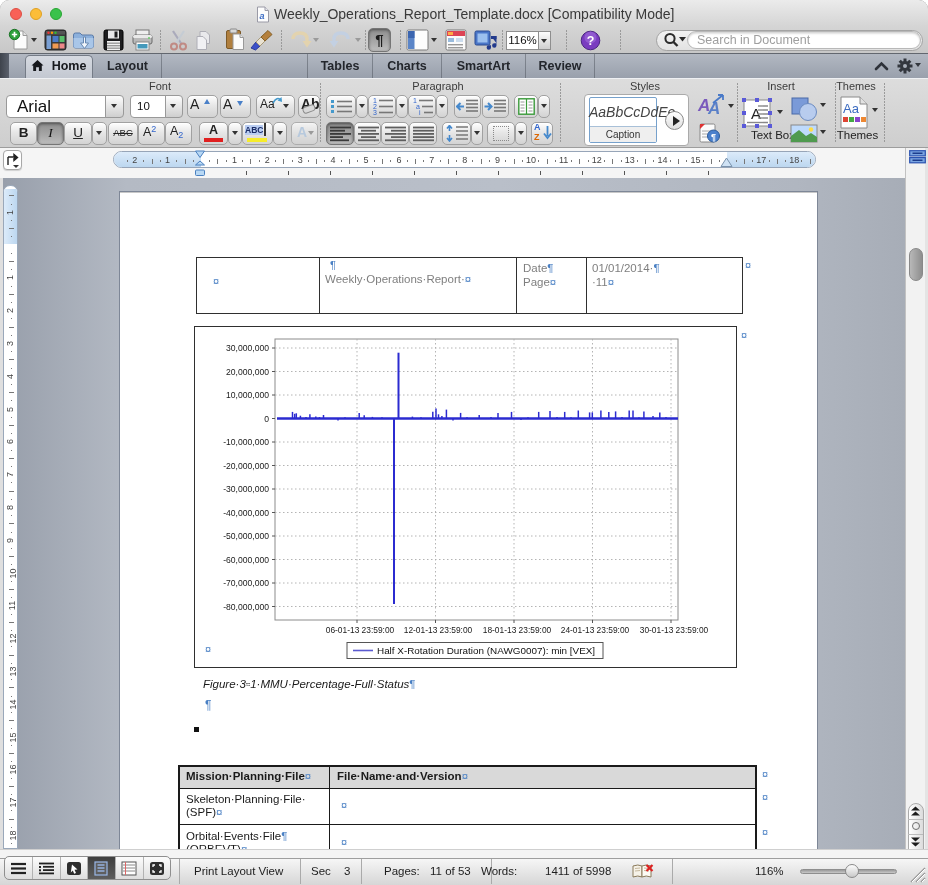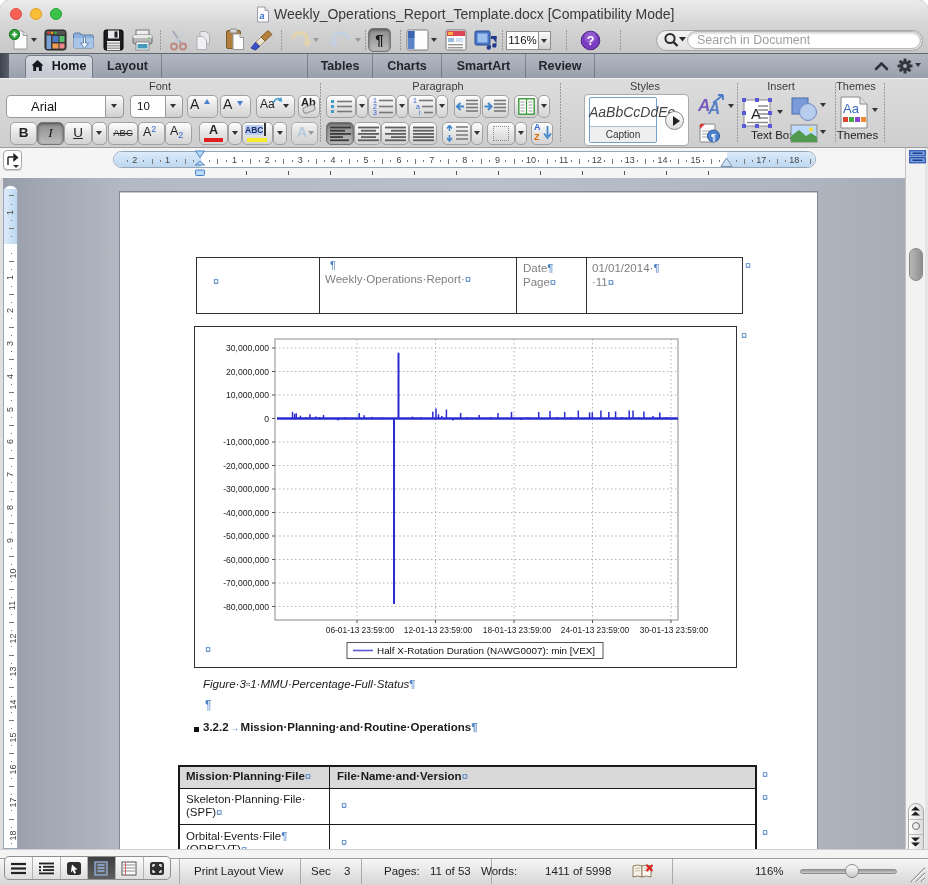"Arial" div.ab { font-size: 13px -> 17px; padding-left: 24px -> 10px }
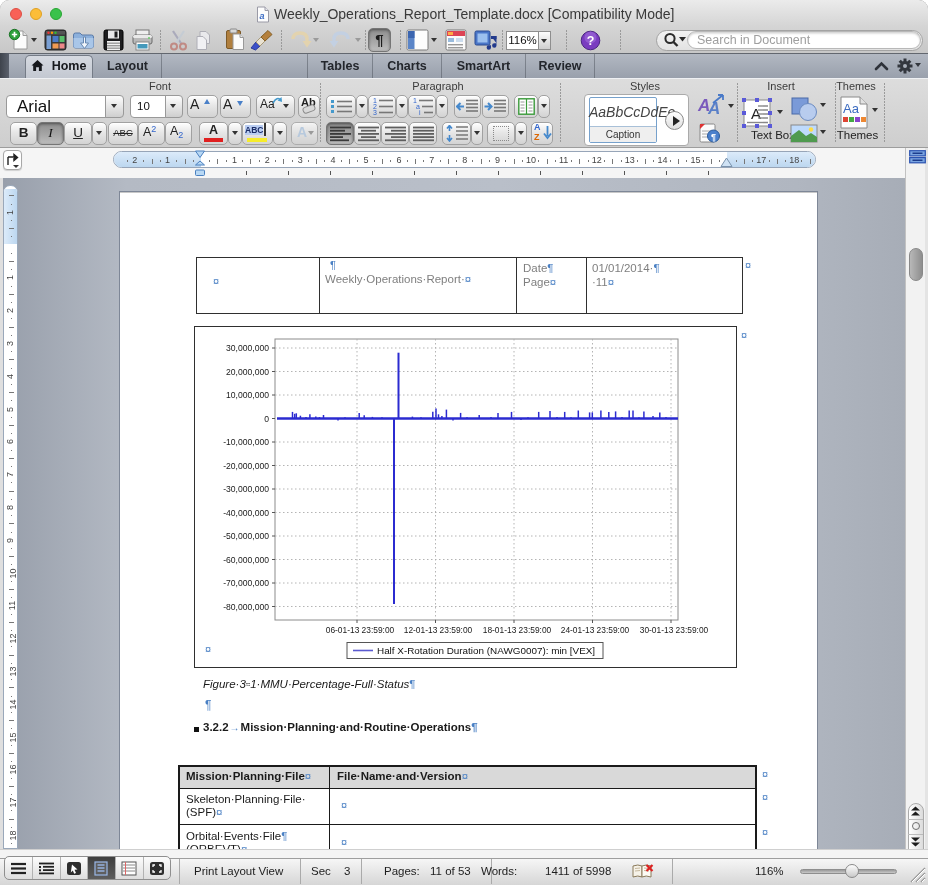"Ab" div.ab { font-size: 11px -> 14px }
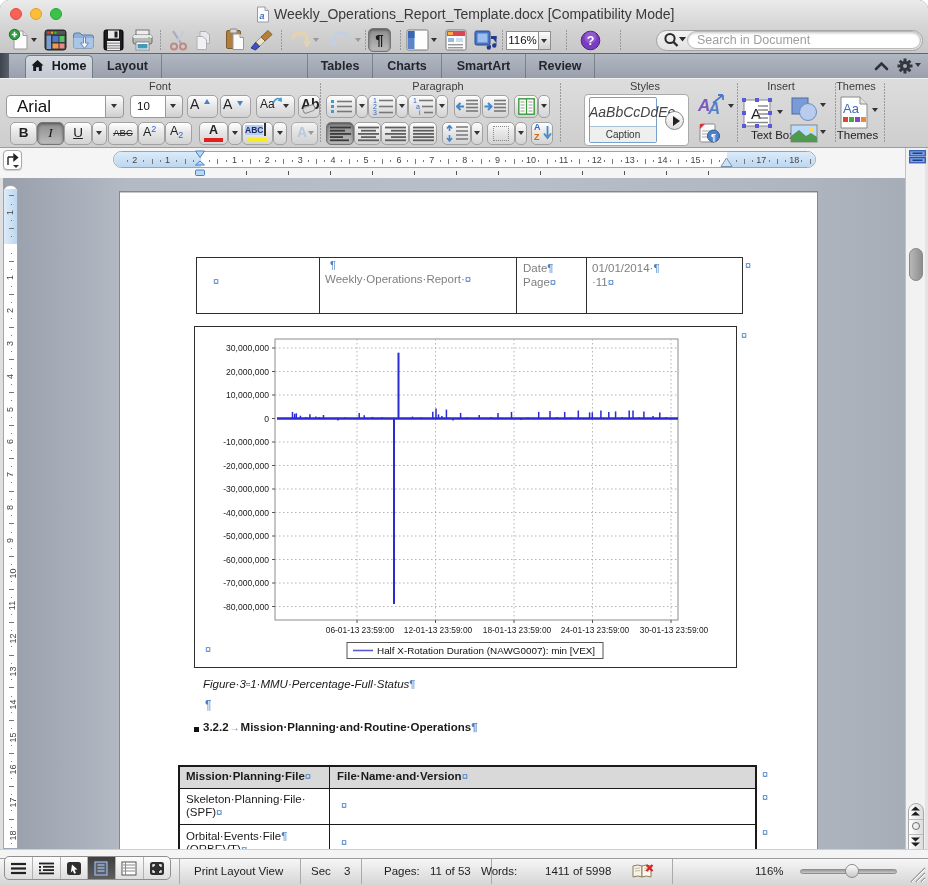"3.2.2→Mission·Planning·and·Routine·Opera" div.blktx { html: <div>3.2.2<span>→</span>Mission·Planning·and·Routine·Operations<span>¶</span></div> -> none }
